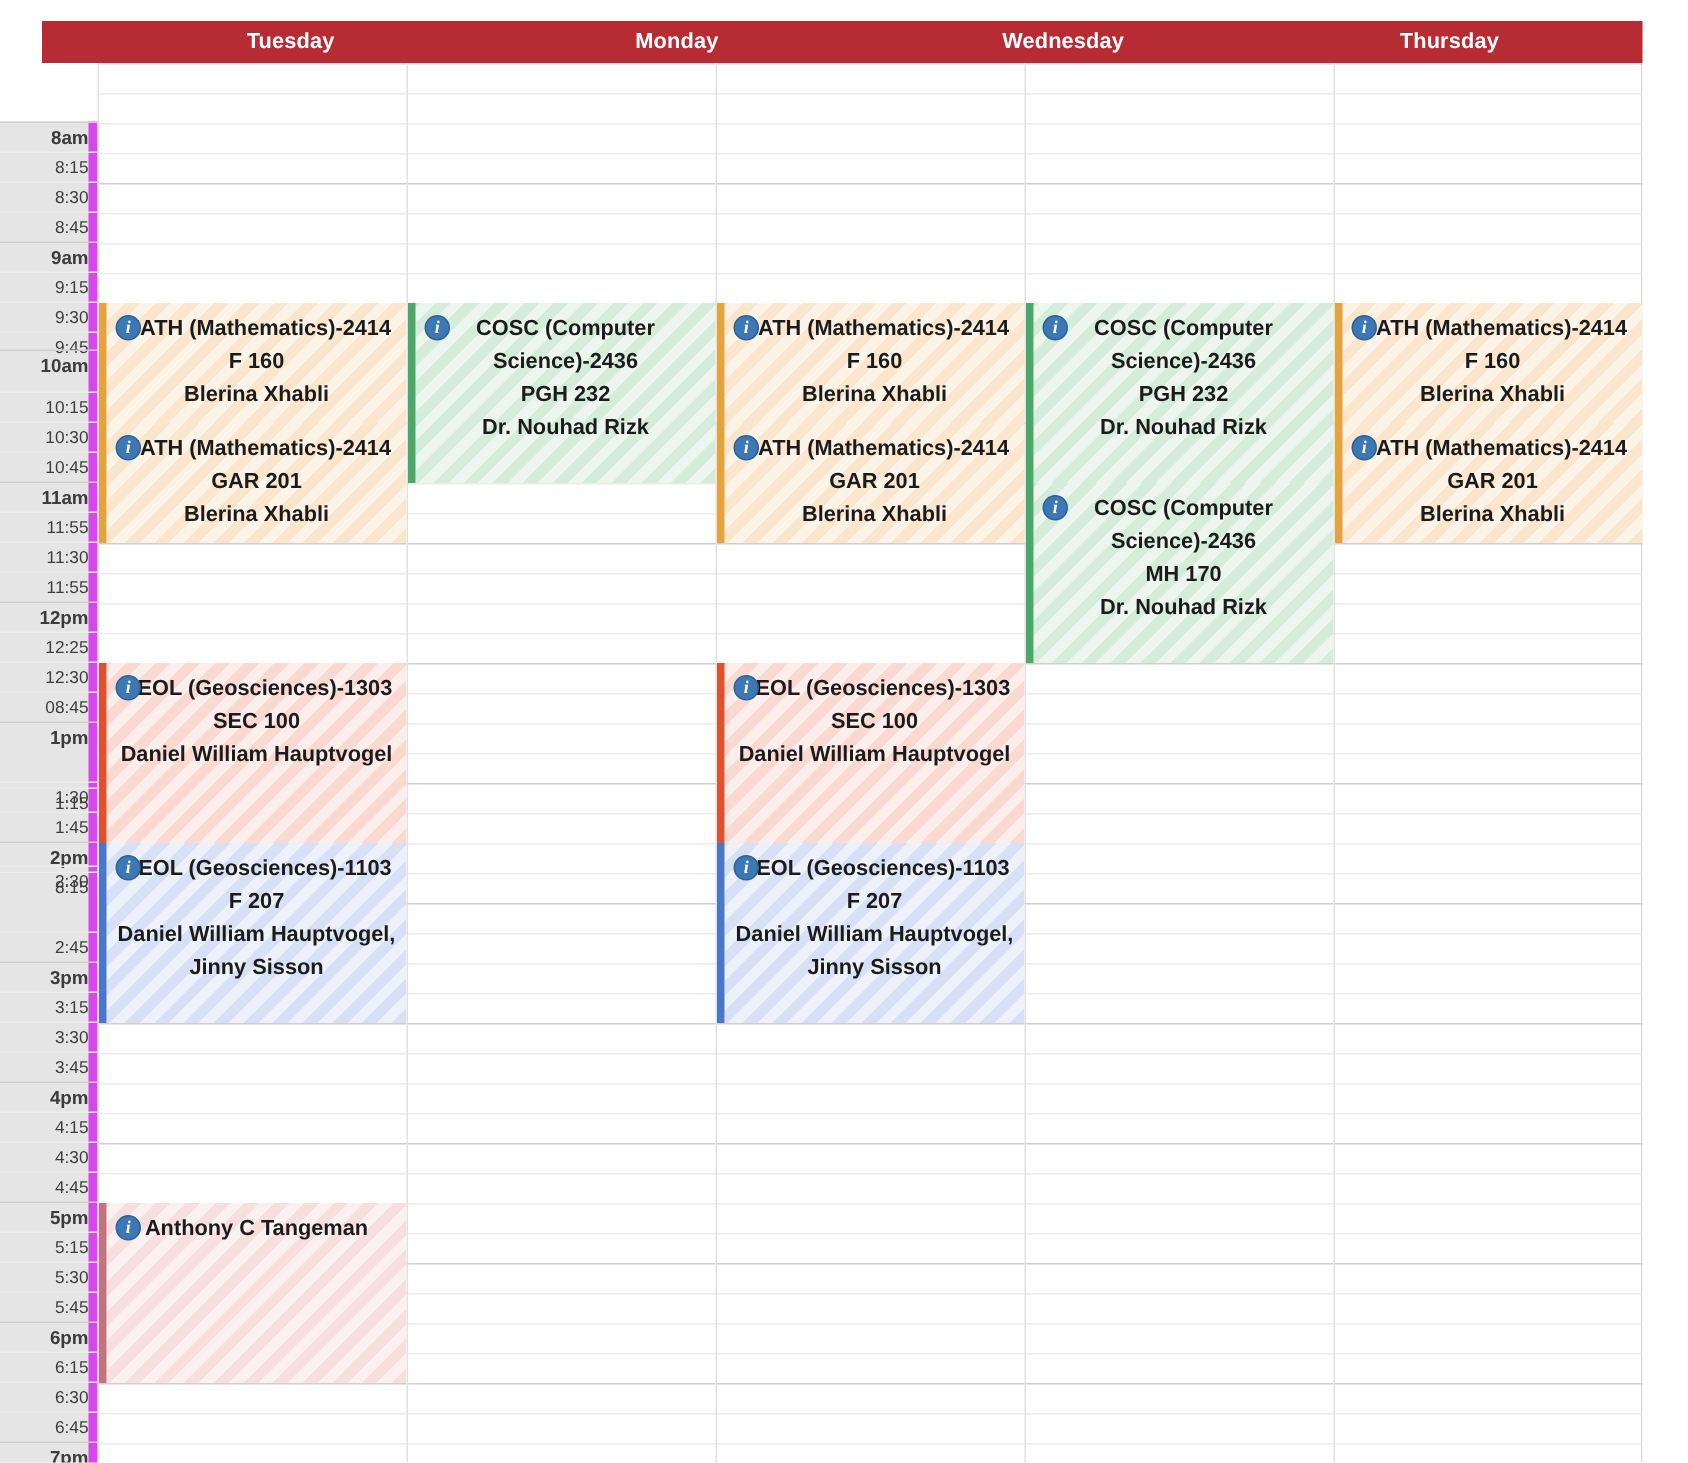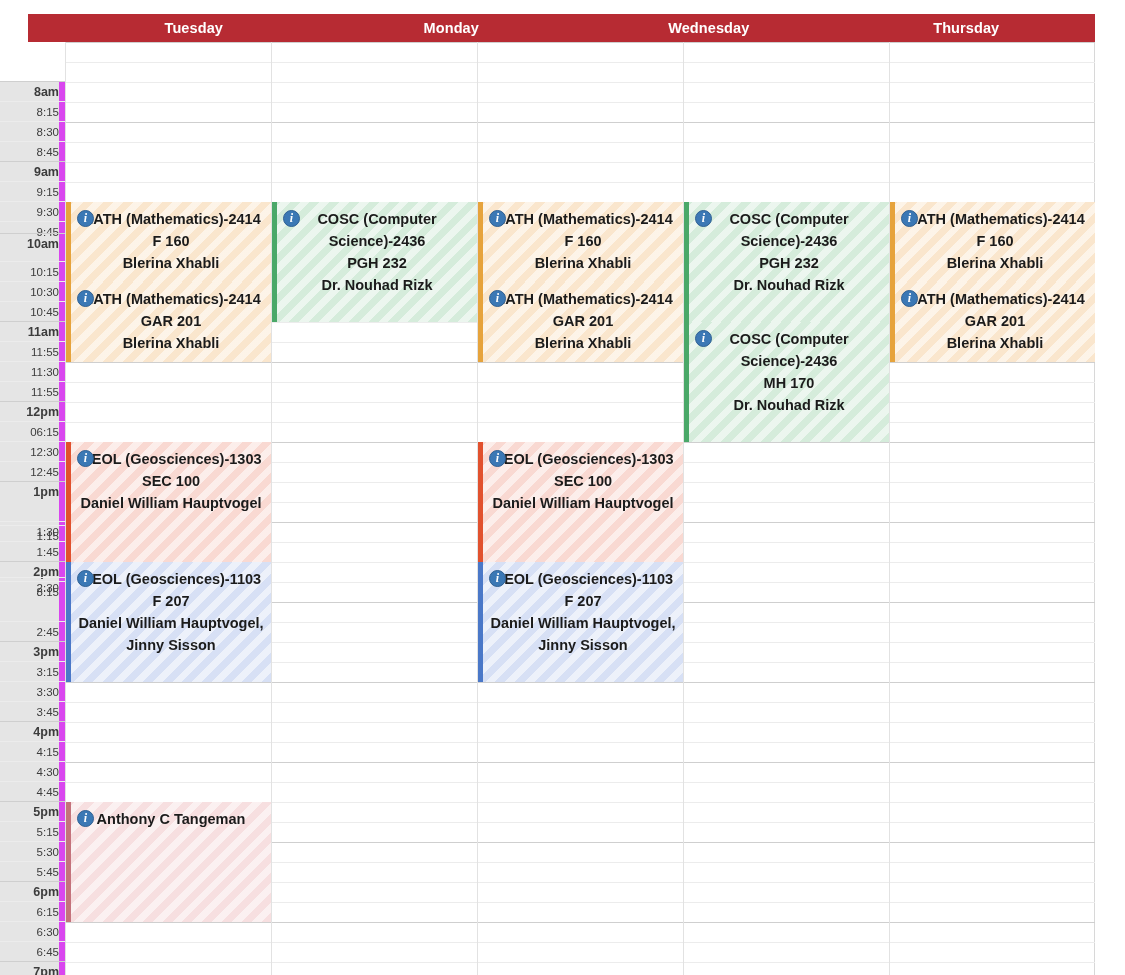"06:15" div.trow { text: 06:15 -> 12:25 }
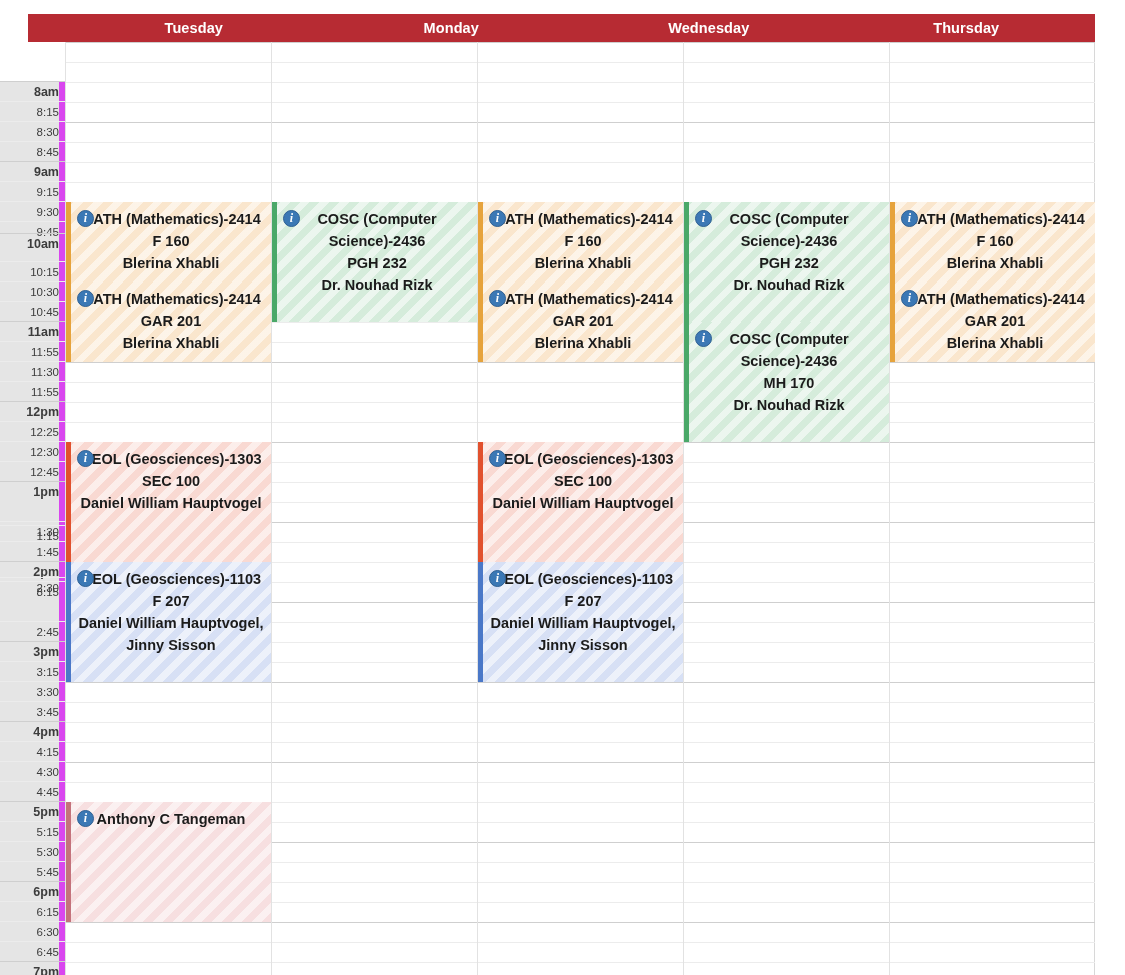"12:45" div.trow { text: 12:45 -> 08:45 }
